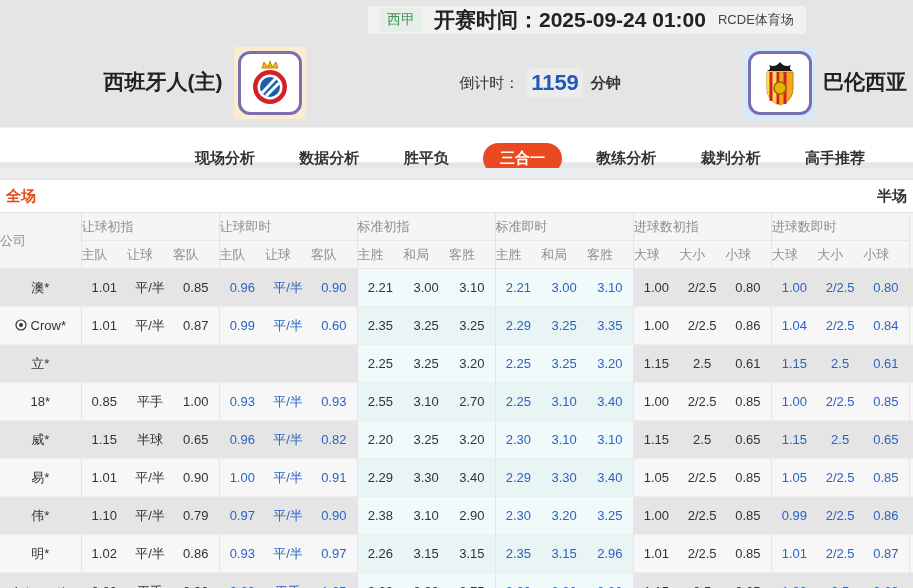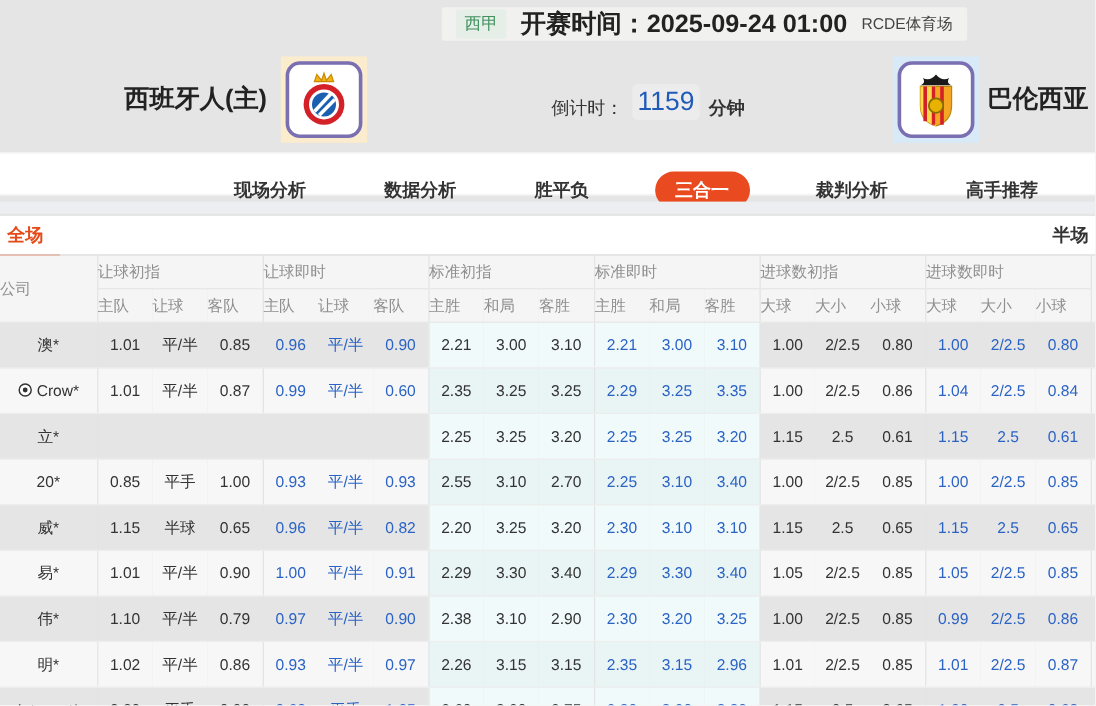"倒计时：" .countdown { align-items: flex-end -> center }
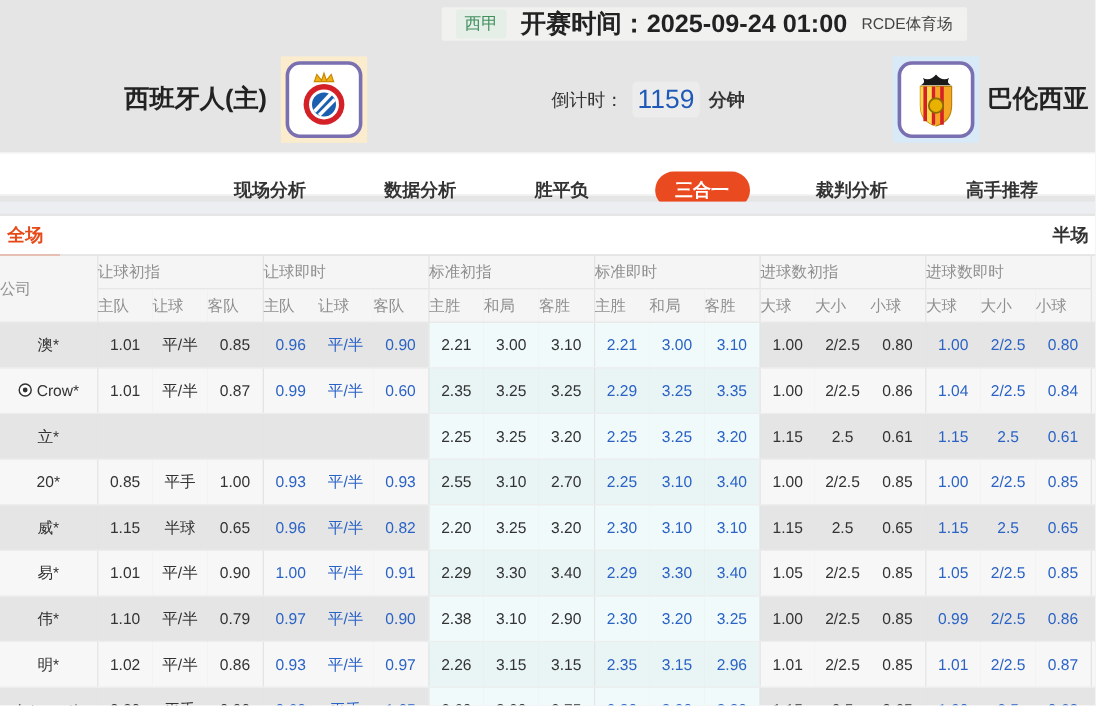"1159" .cd-value { font-weight: normal -> bold }
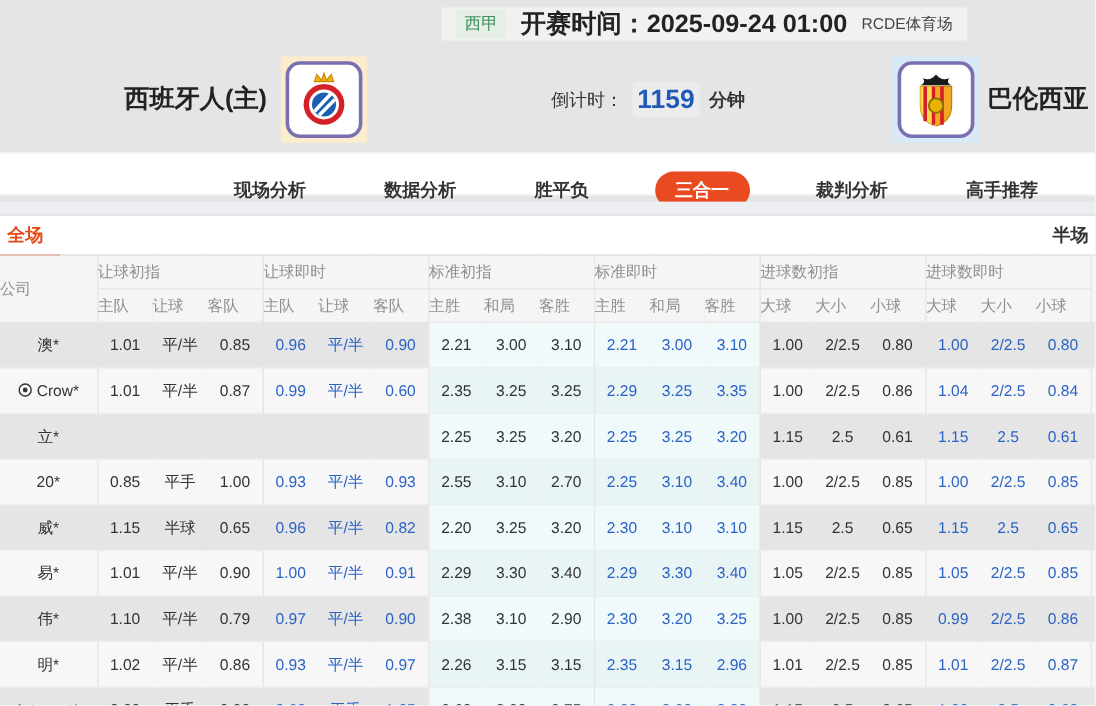"教练分析" div.nav-tab { html: none -> <div>教练分析</div> }
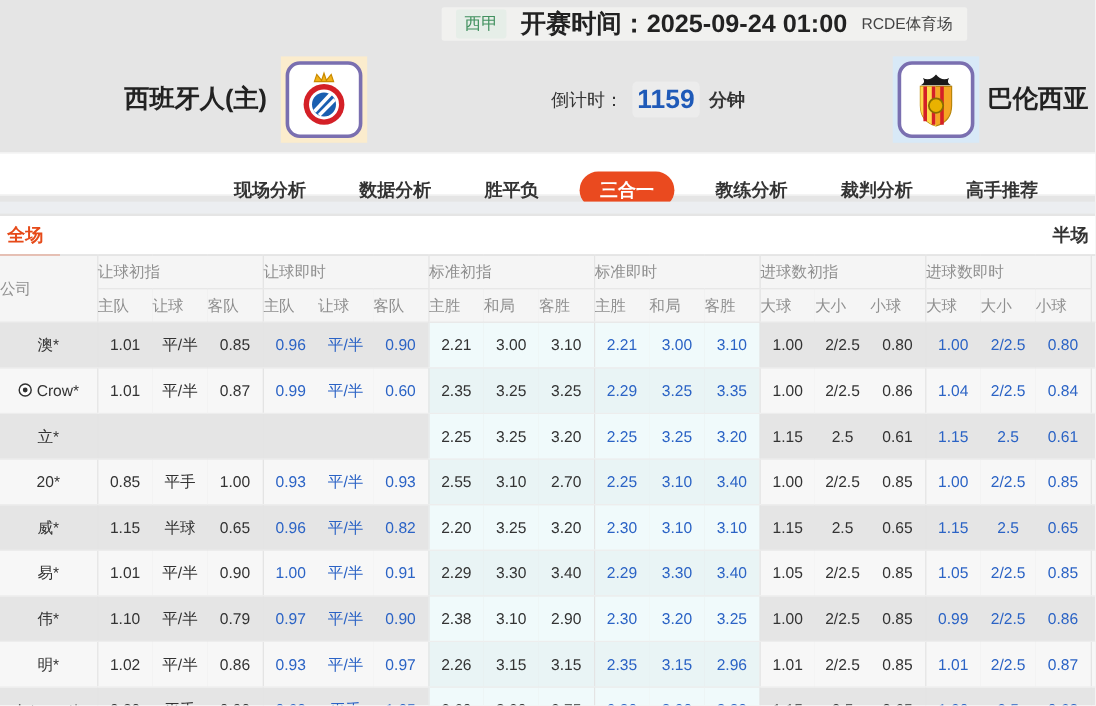"20*" td.company { text: 20 -> 18 }
